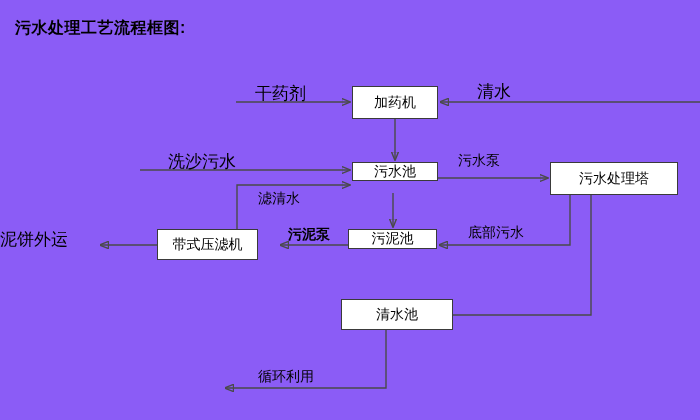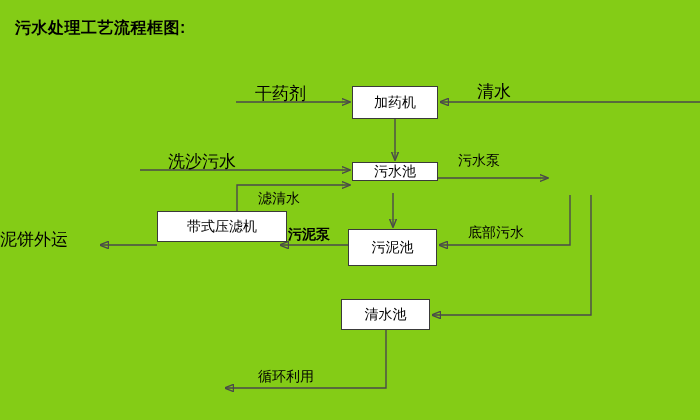"污水处理工艺流程框图:" #canvas { background: #84cc16 -> #8b5cf6 }
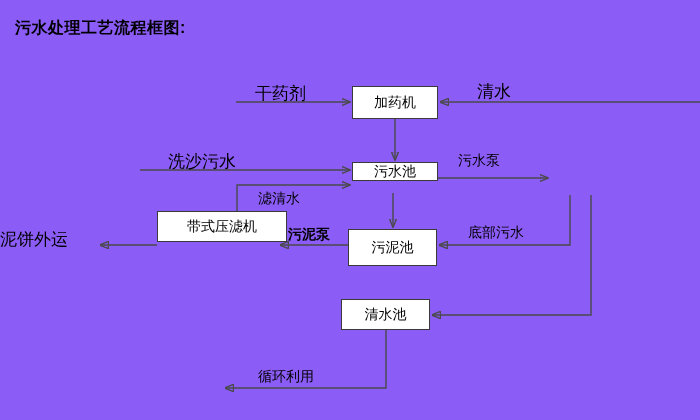"污水处理塔" div.node { html: none -> <div> <span>污水处理塔</span> </div> }
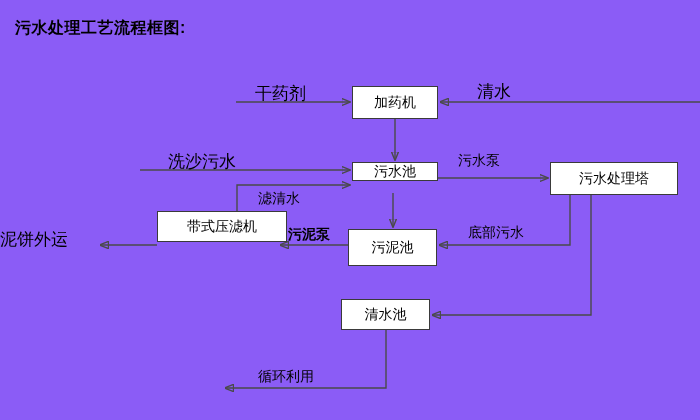"带式压滤机" div.node { top: 211px -> 229px; width: 130px -> 101px }
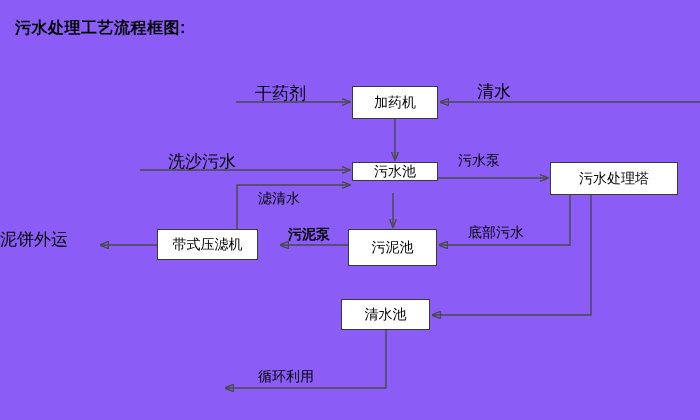"污泥池" div.node { height: 37px -> 20px }
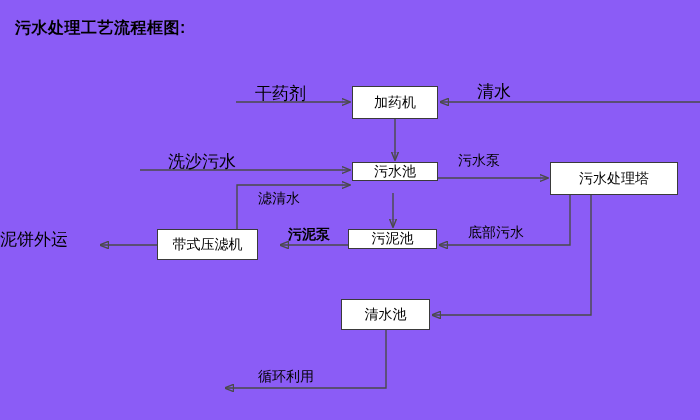"清水池" div.node { width: 89px -> 112px }
